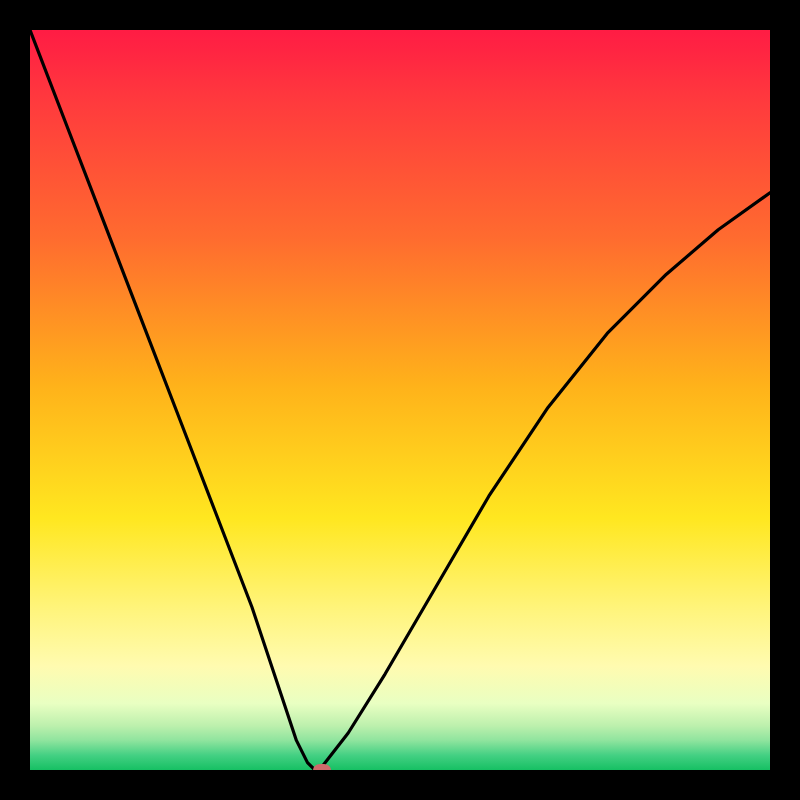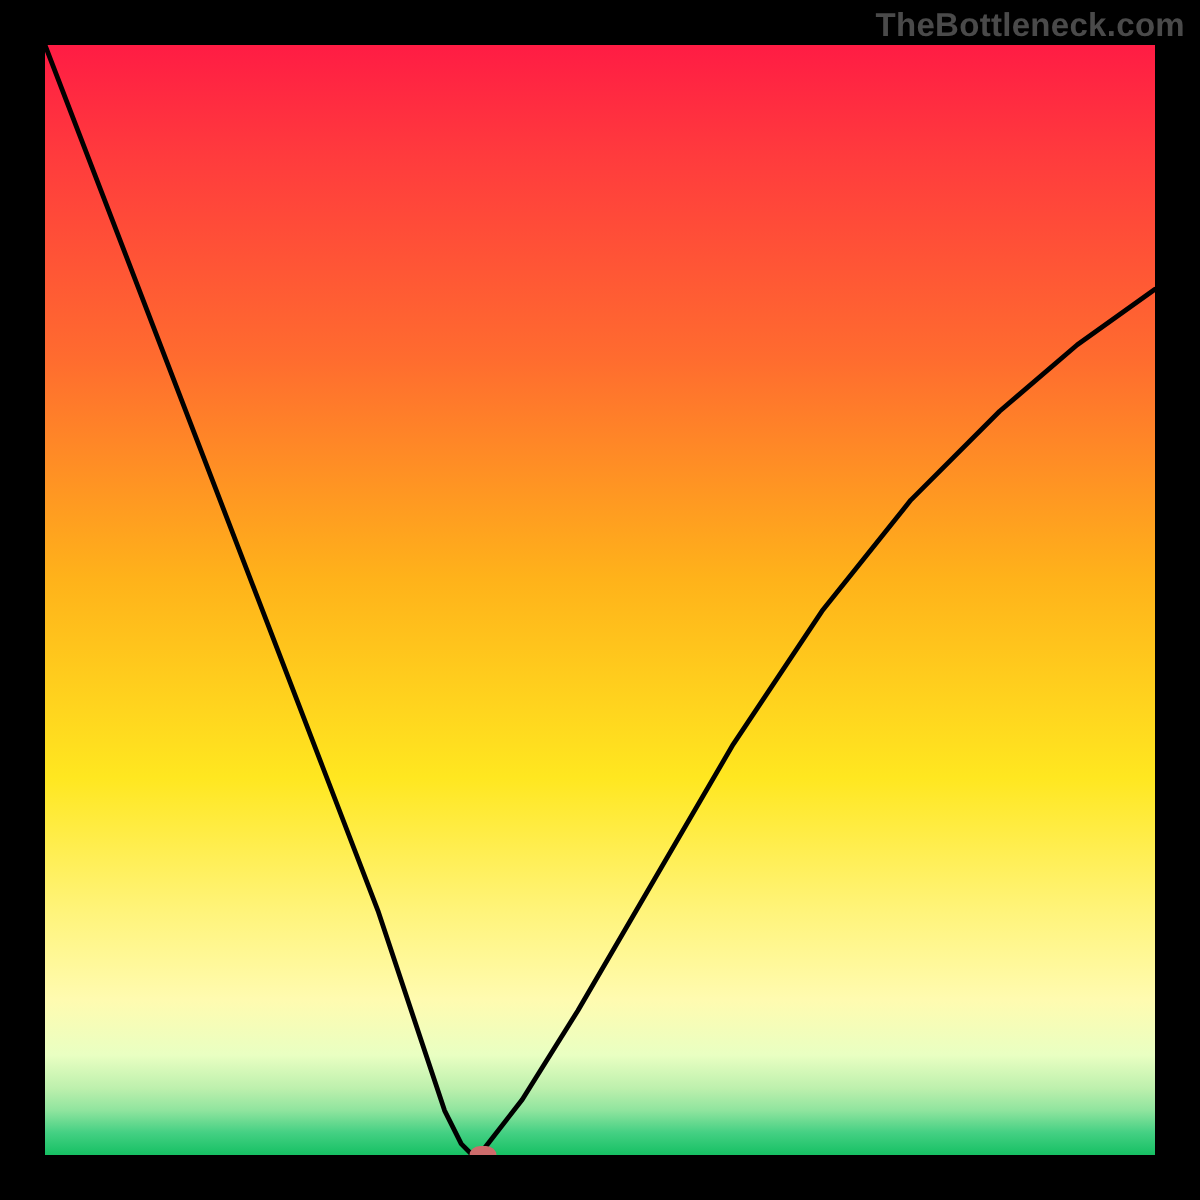"TheBottleneck.com" div.watermark { html: <div>TheBottleneck.com</div> -> none }
